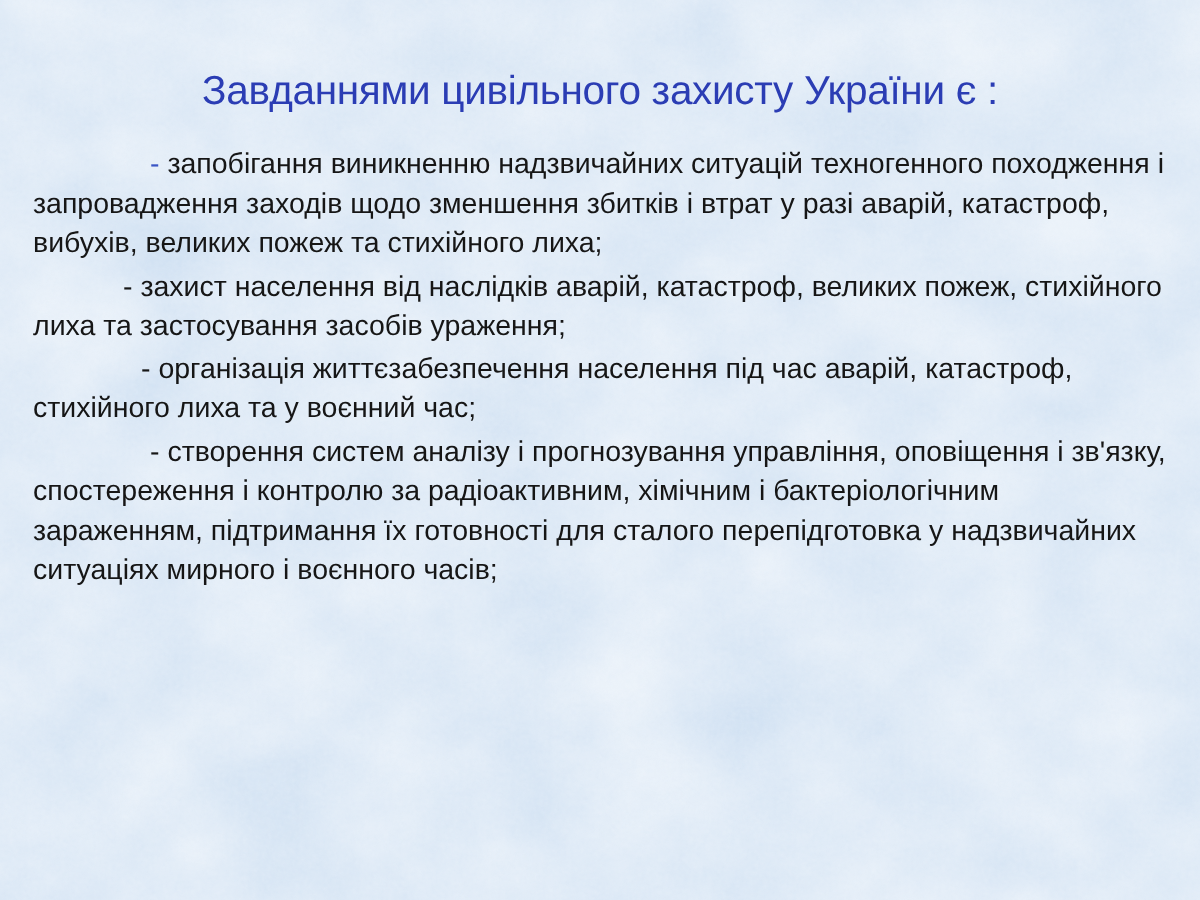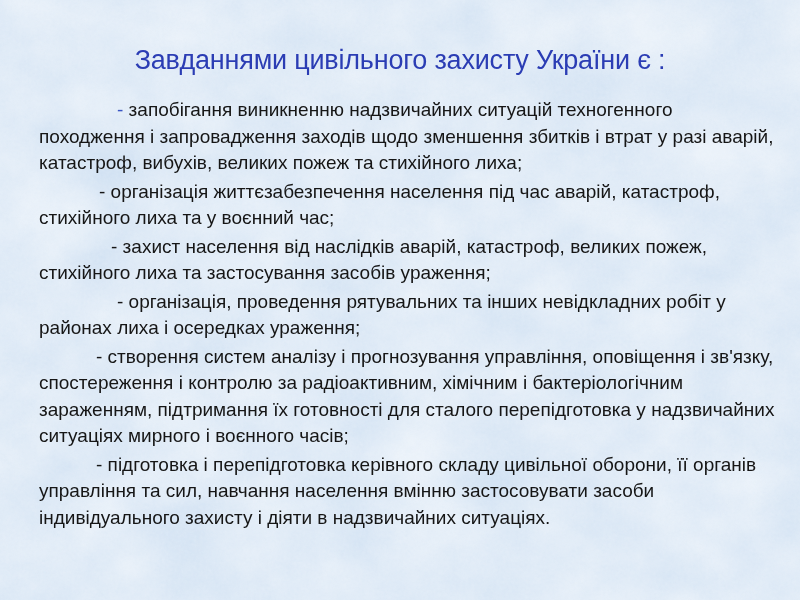"- запобігання виникненню надзвичайних" .bullets { margin-left: 17px -> none }
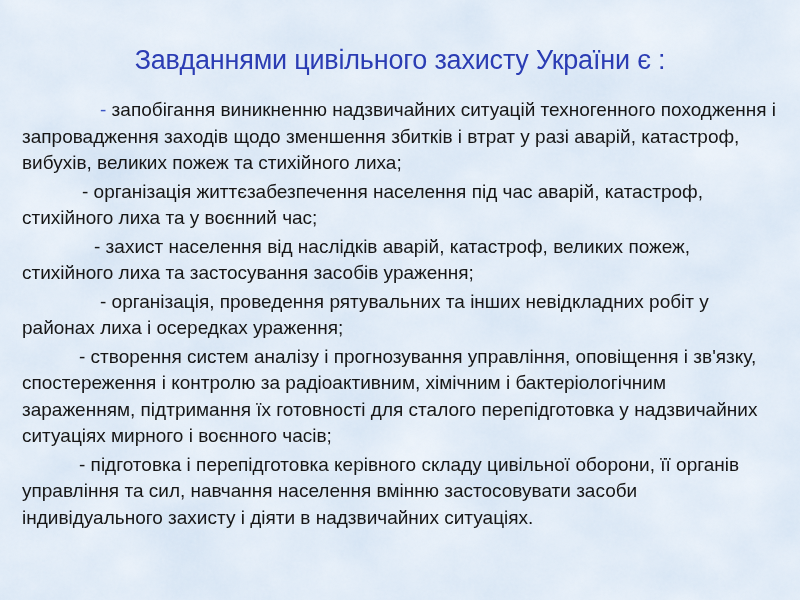"- організація життєзабезпечення" p { order: before "- захист населення від наслідків" -> after "- захист населення від наслідків" }
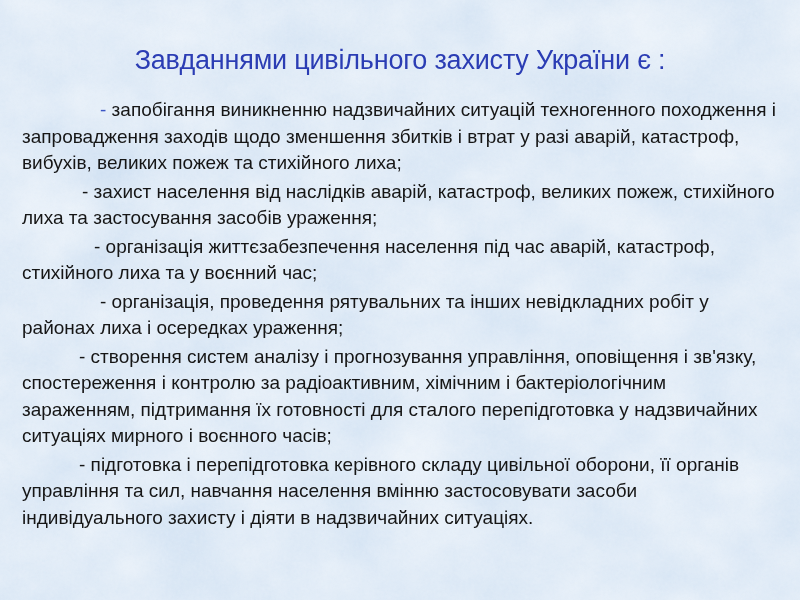"- організація, проведення рятувальних та" p { html: <p><span>-</span> <span>організація, проведення рятувальних та інших невідкладних робіт у районах лиха і осередках ураження;</span></p> -> none }
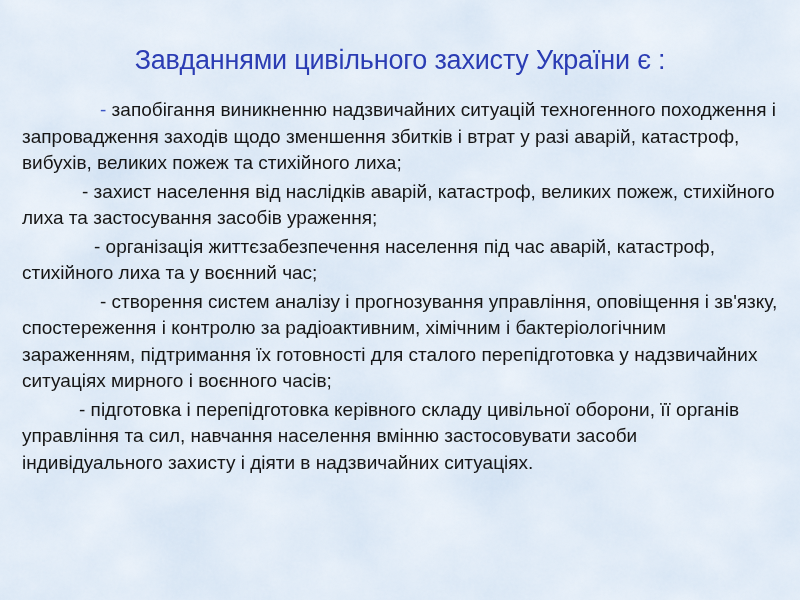"- підготовка і перепідготовка керівного" p { html: <p><span>-</span> <span>підготовка і перепідготовка керівного складу цивільної оборони, її органів управління та сил, навчання населення вмінню застосовувати засоби індивідуального захисту і діяти в надзвичайних ситуаціях.</span></p> -> none }
